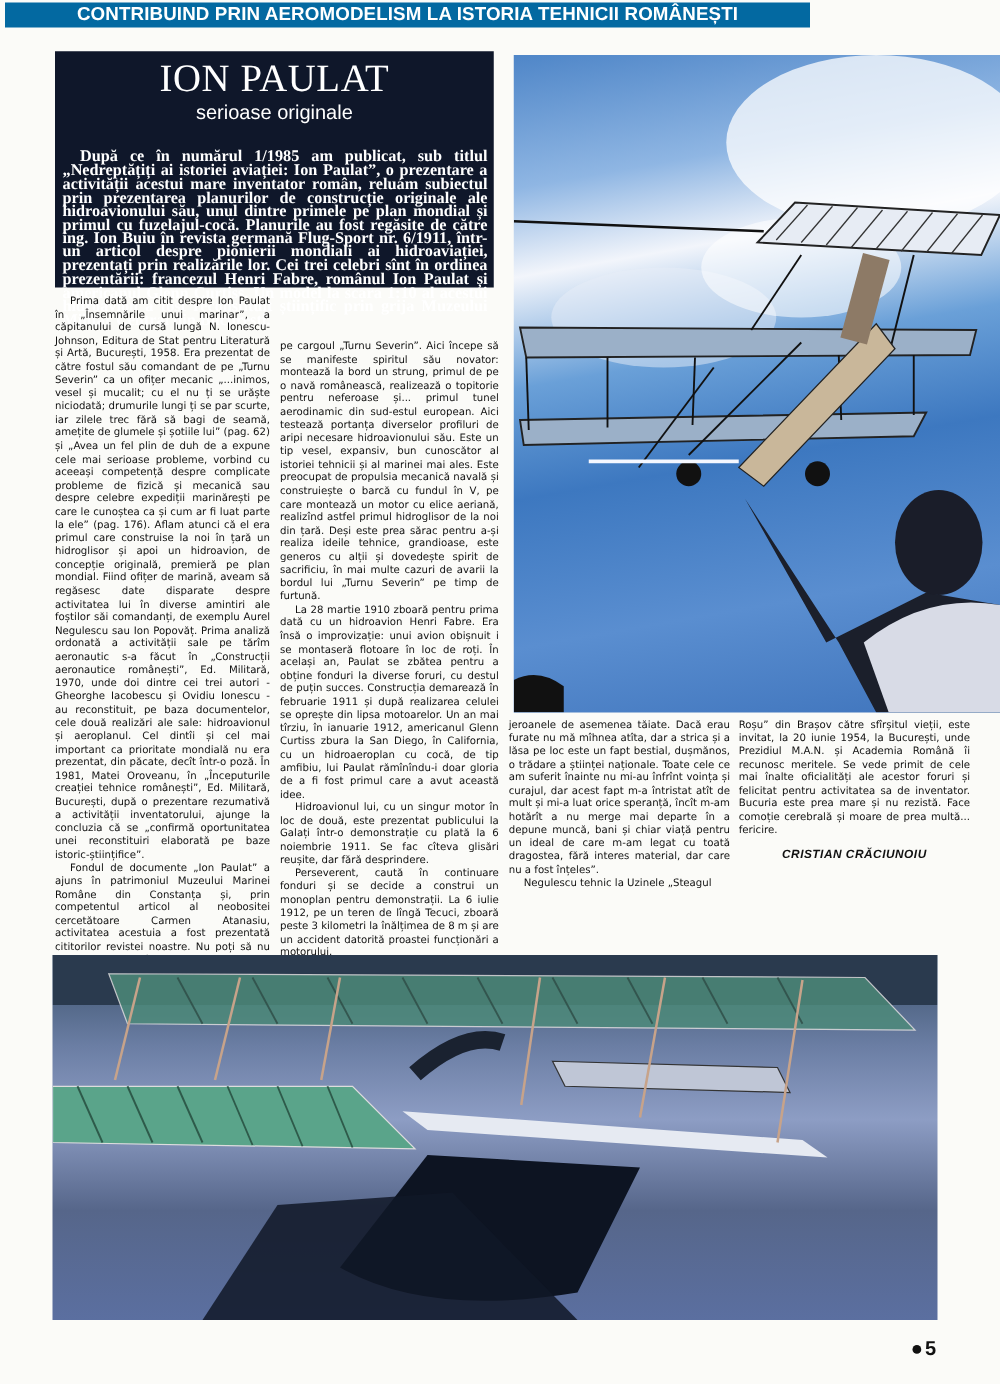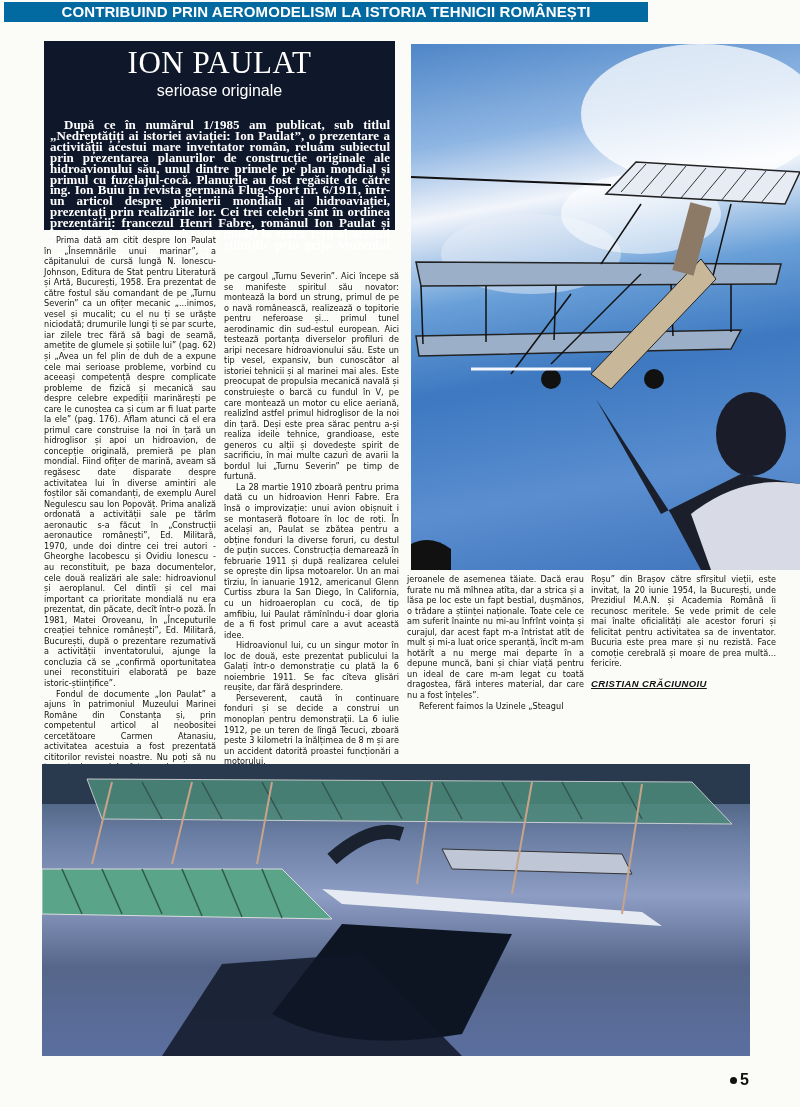"CRISTIAN CRĂCIUNOIU" .signature { text-align: left -> center; text-decoration: underline -> none }
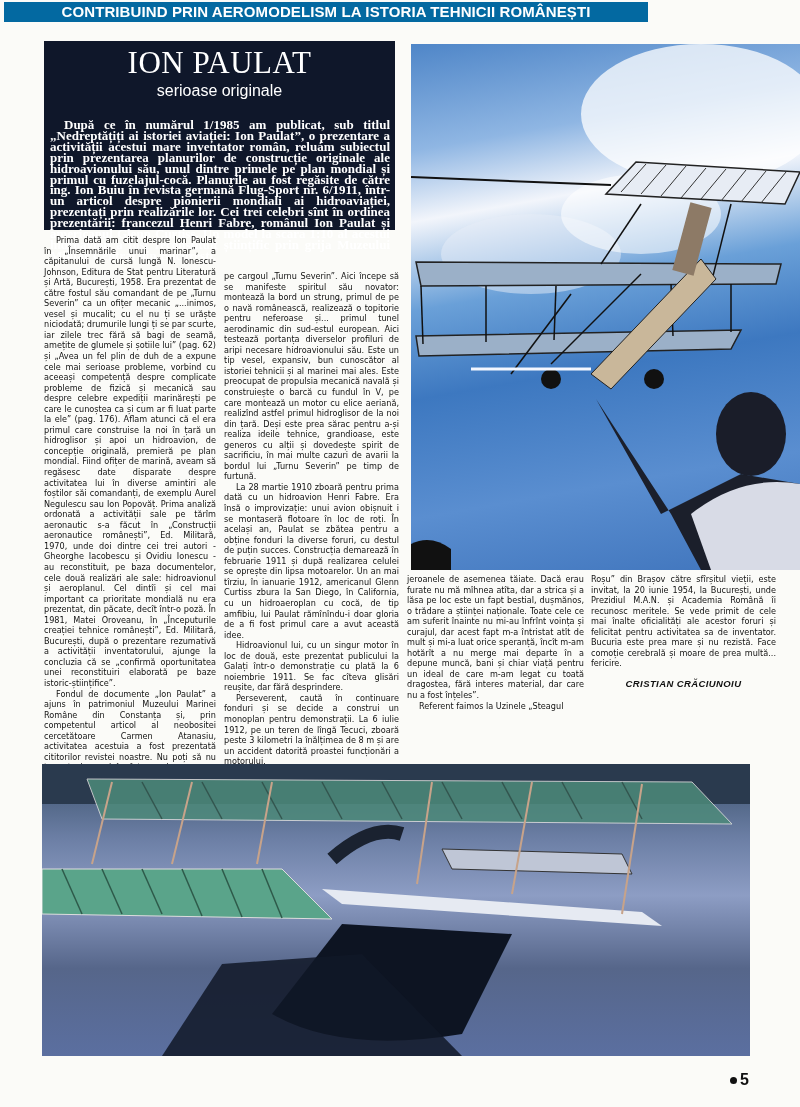"Referent faimos la Uzinele „Steagul" p { text: Referent faimos -> Negulescu tehnic }
